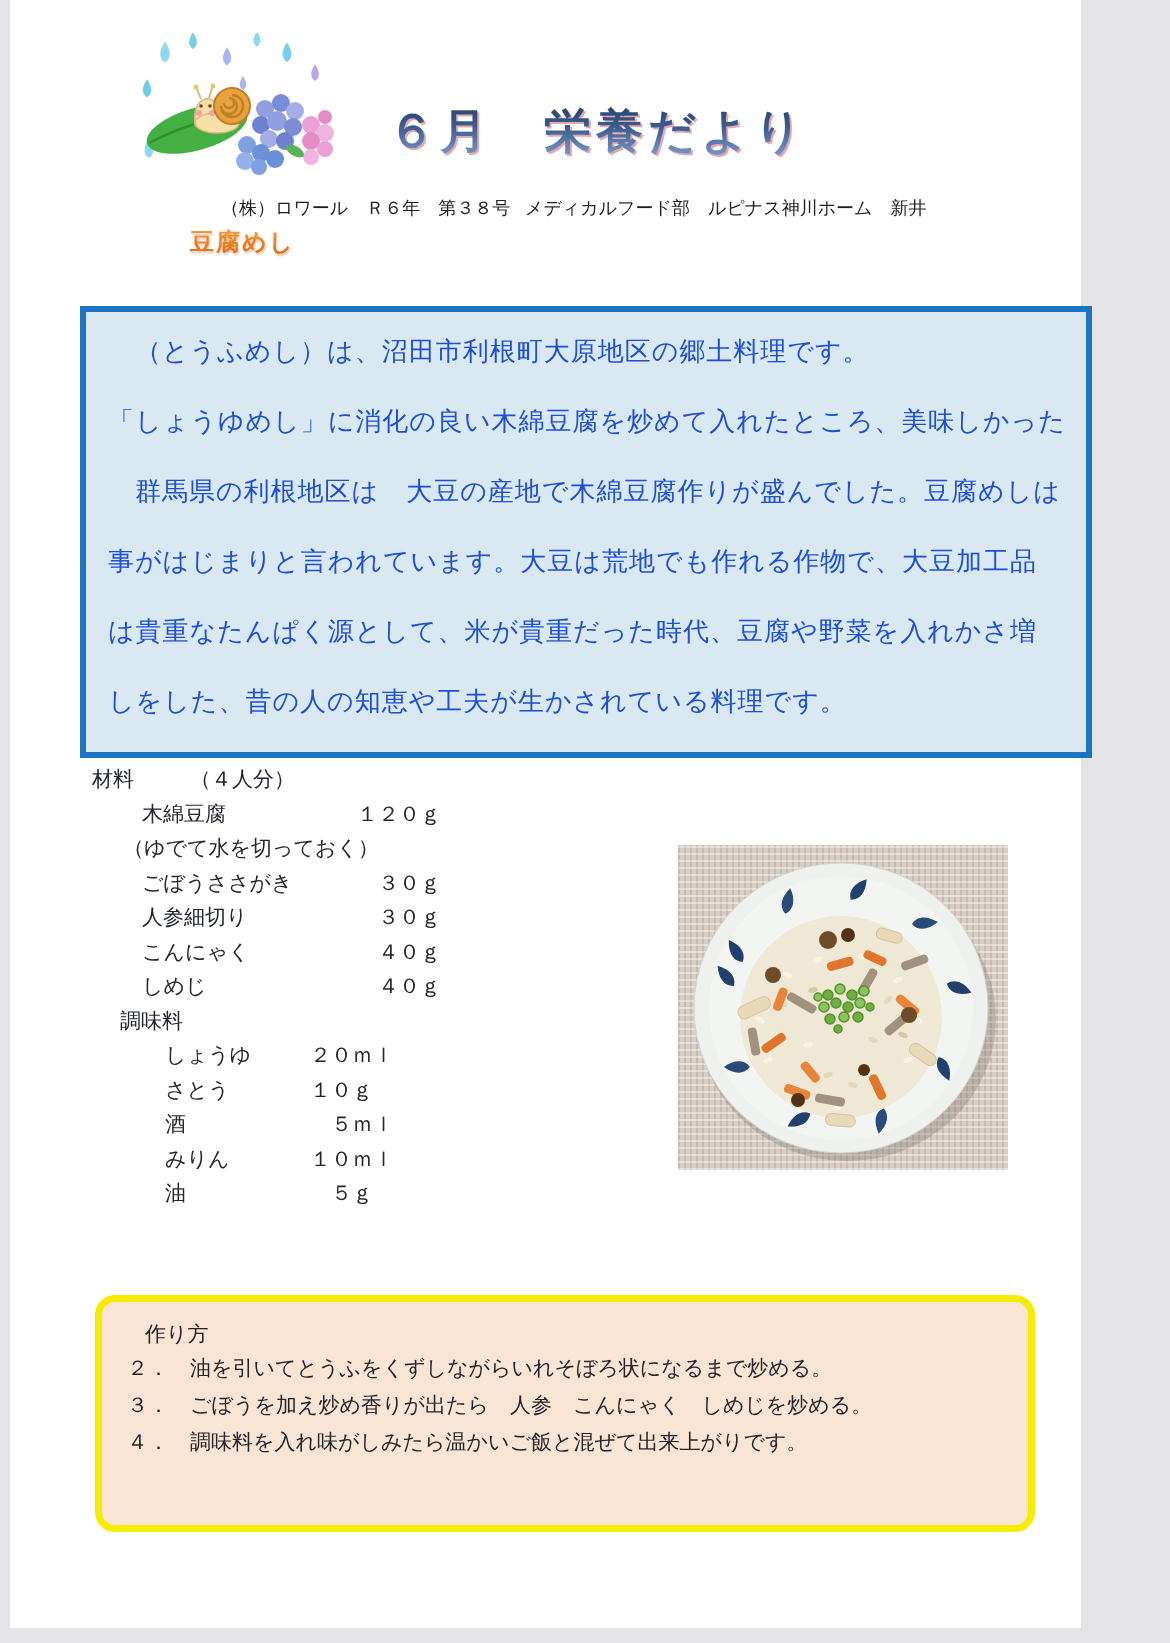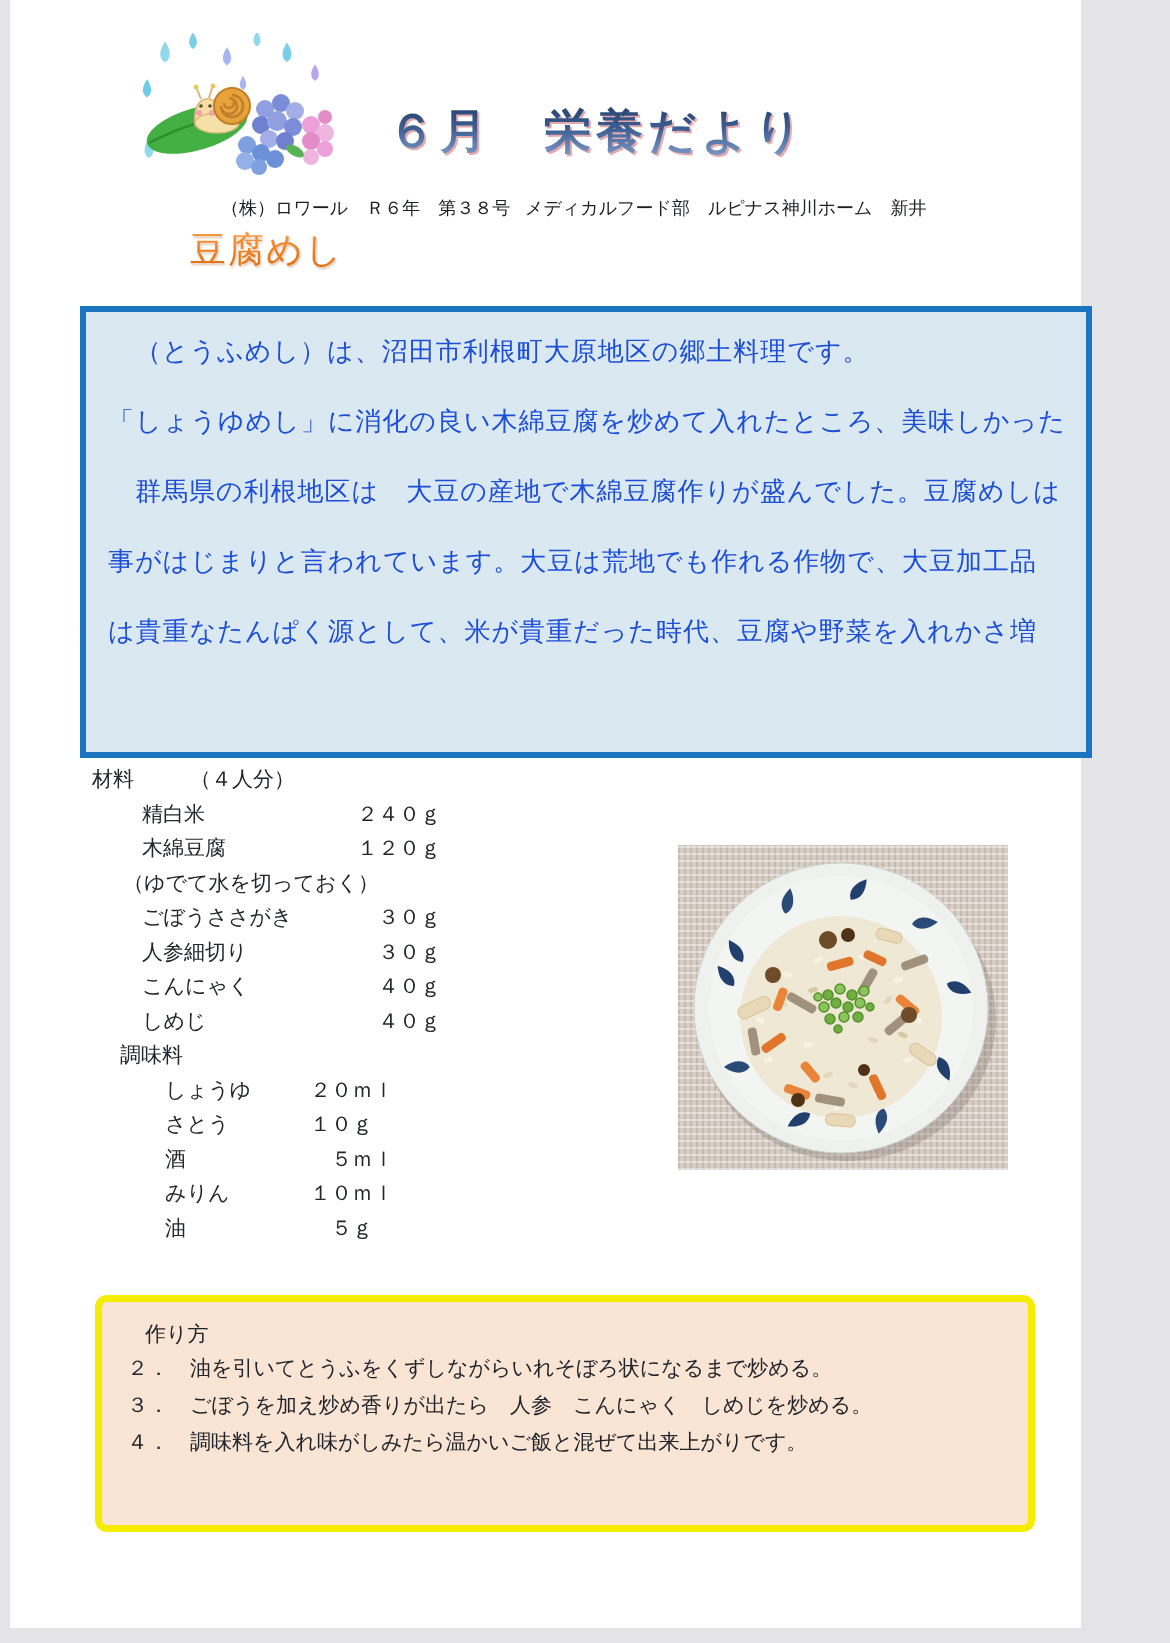"豆腐めし" .recipe-title { font-size: 36px -> 24px; font-weight: normal -> bold }
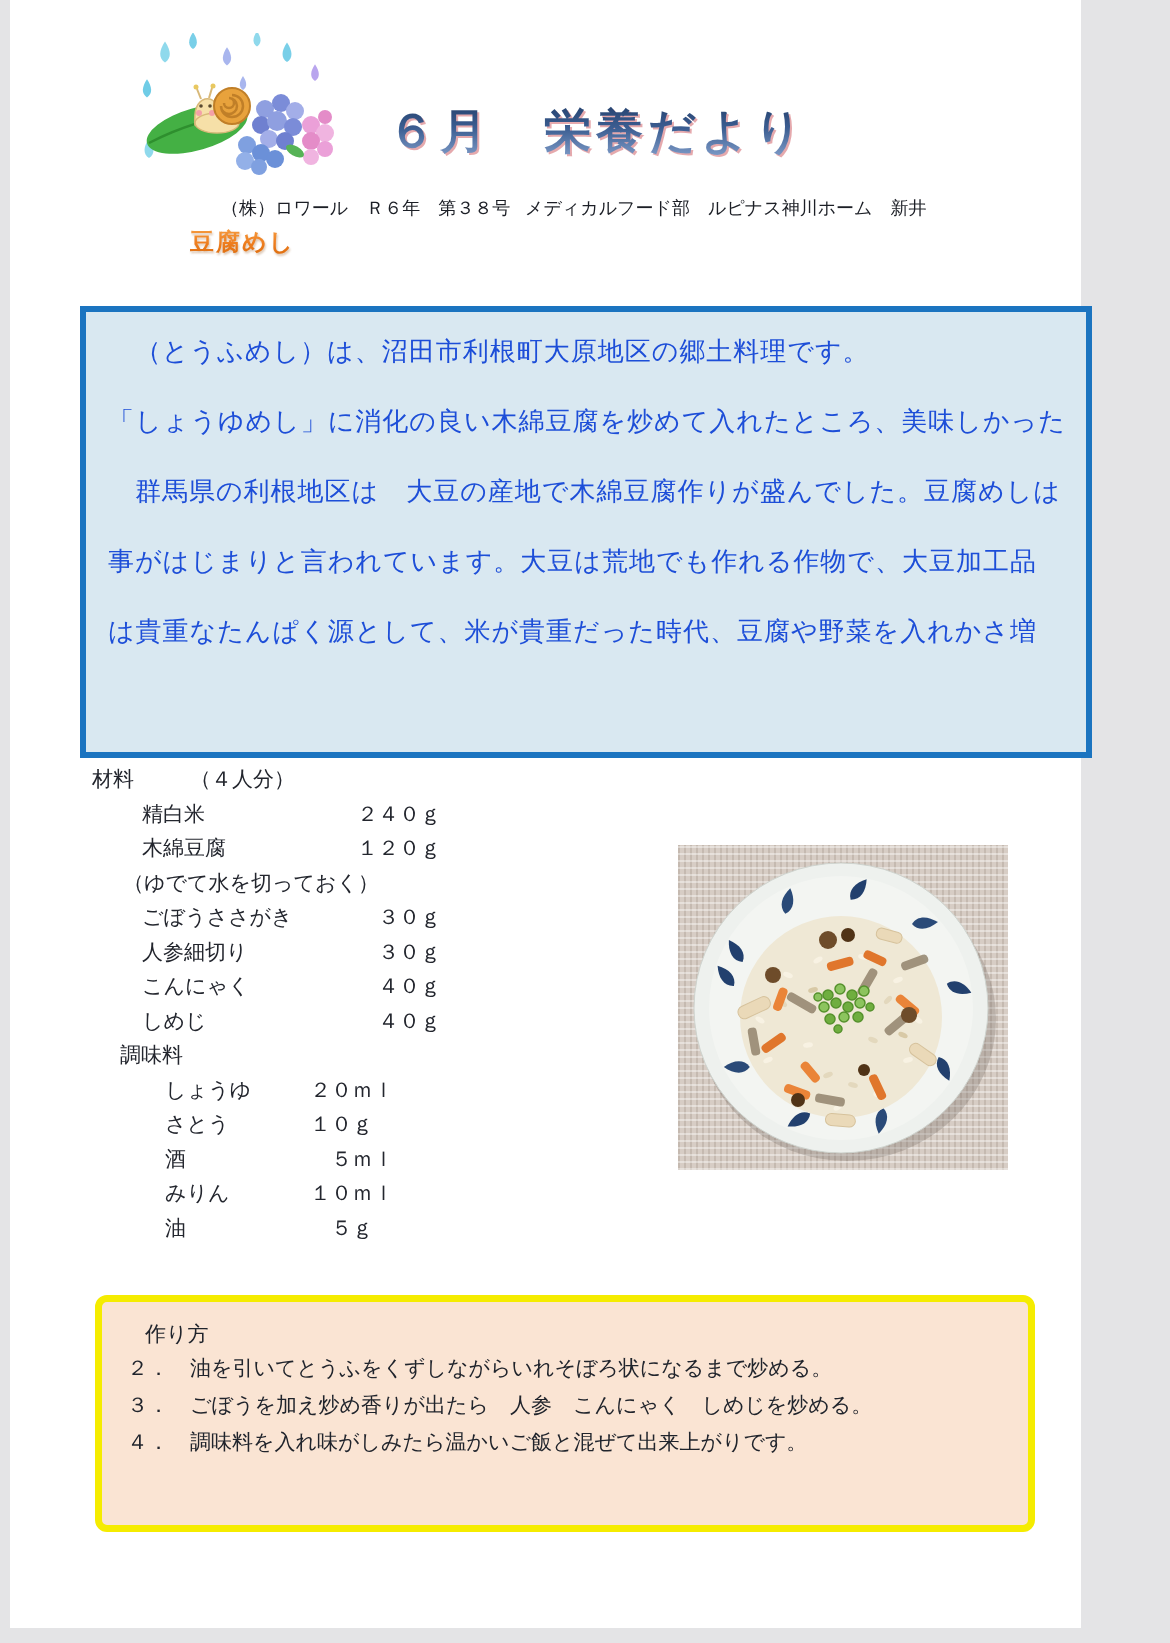"しをした、昔の人の知恵や工夫が生かされている料理です。" div.intro-line { html: none -> <div>しをした、昔の人の知恵や工夫が生かされている料理です。</div> }
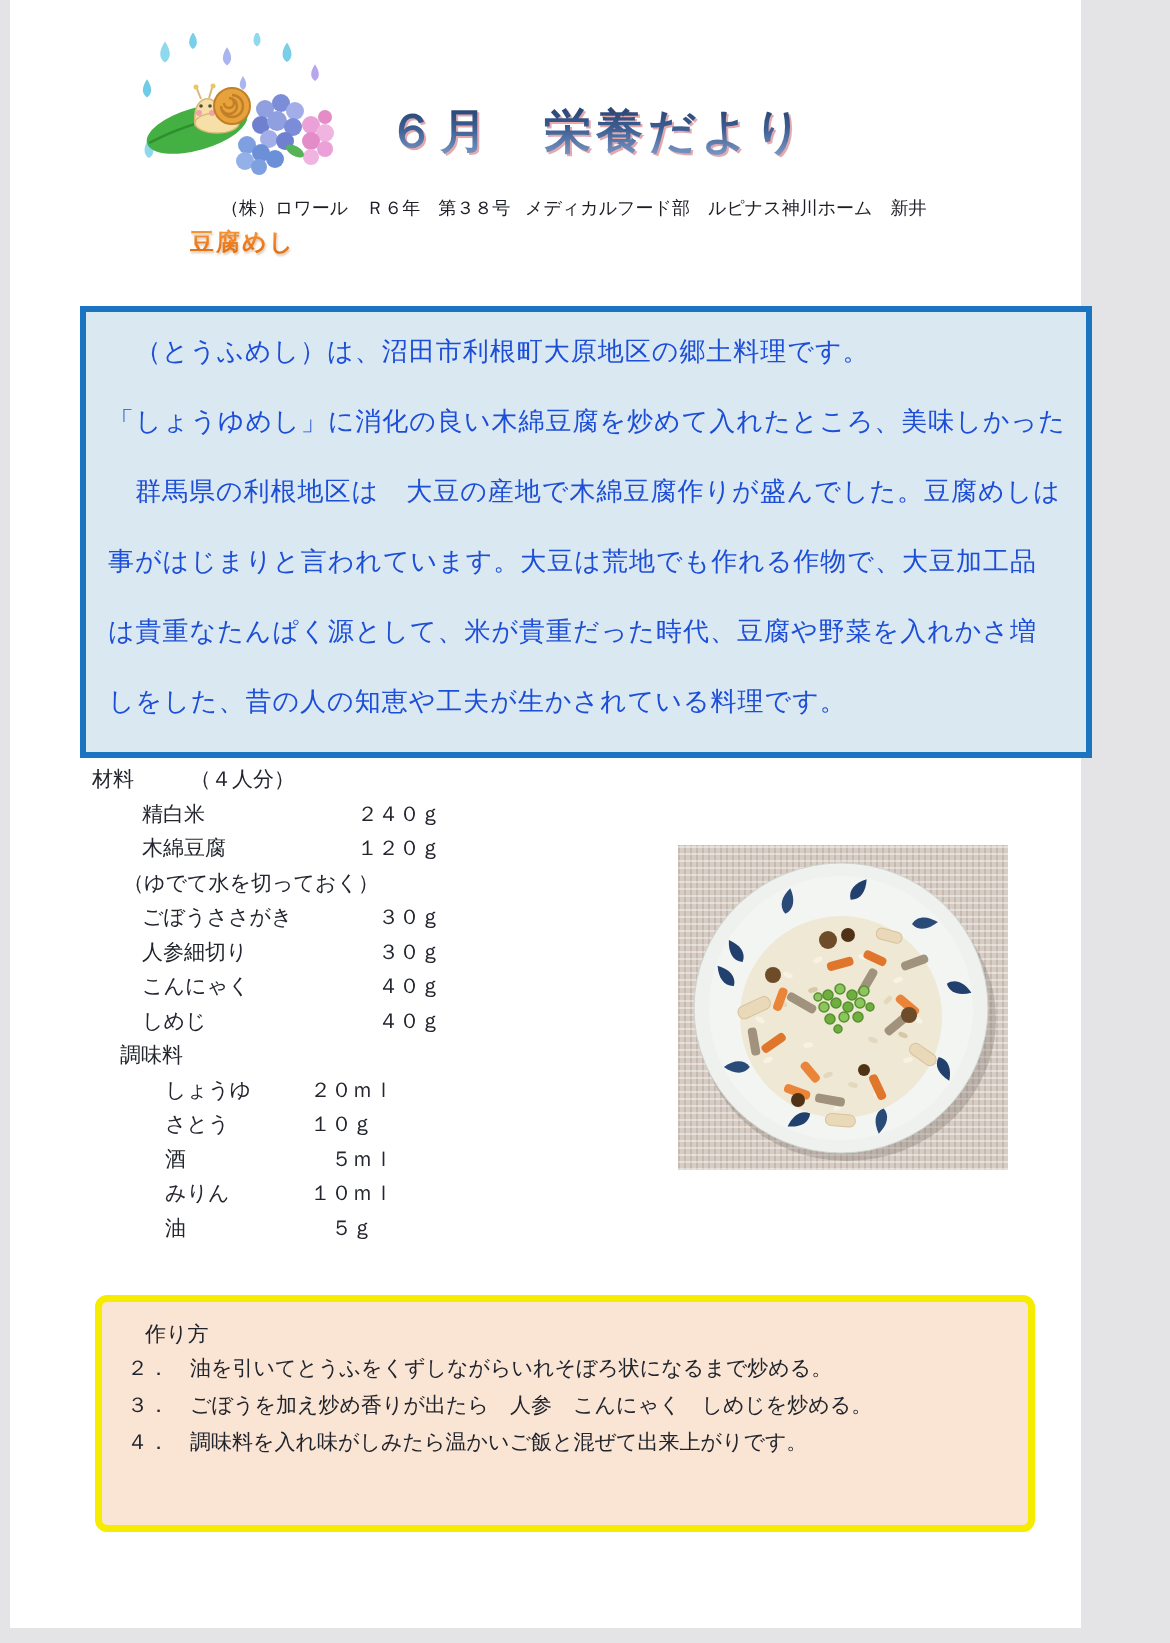"精白米" div.mat-row { html: <div> <span>精白米</span> <span>２４０ｇ</span> </div> -> none }
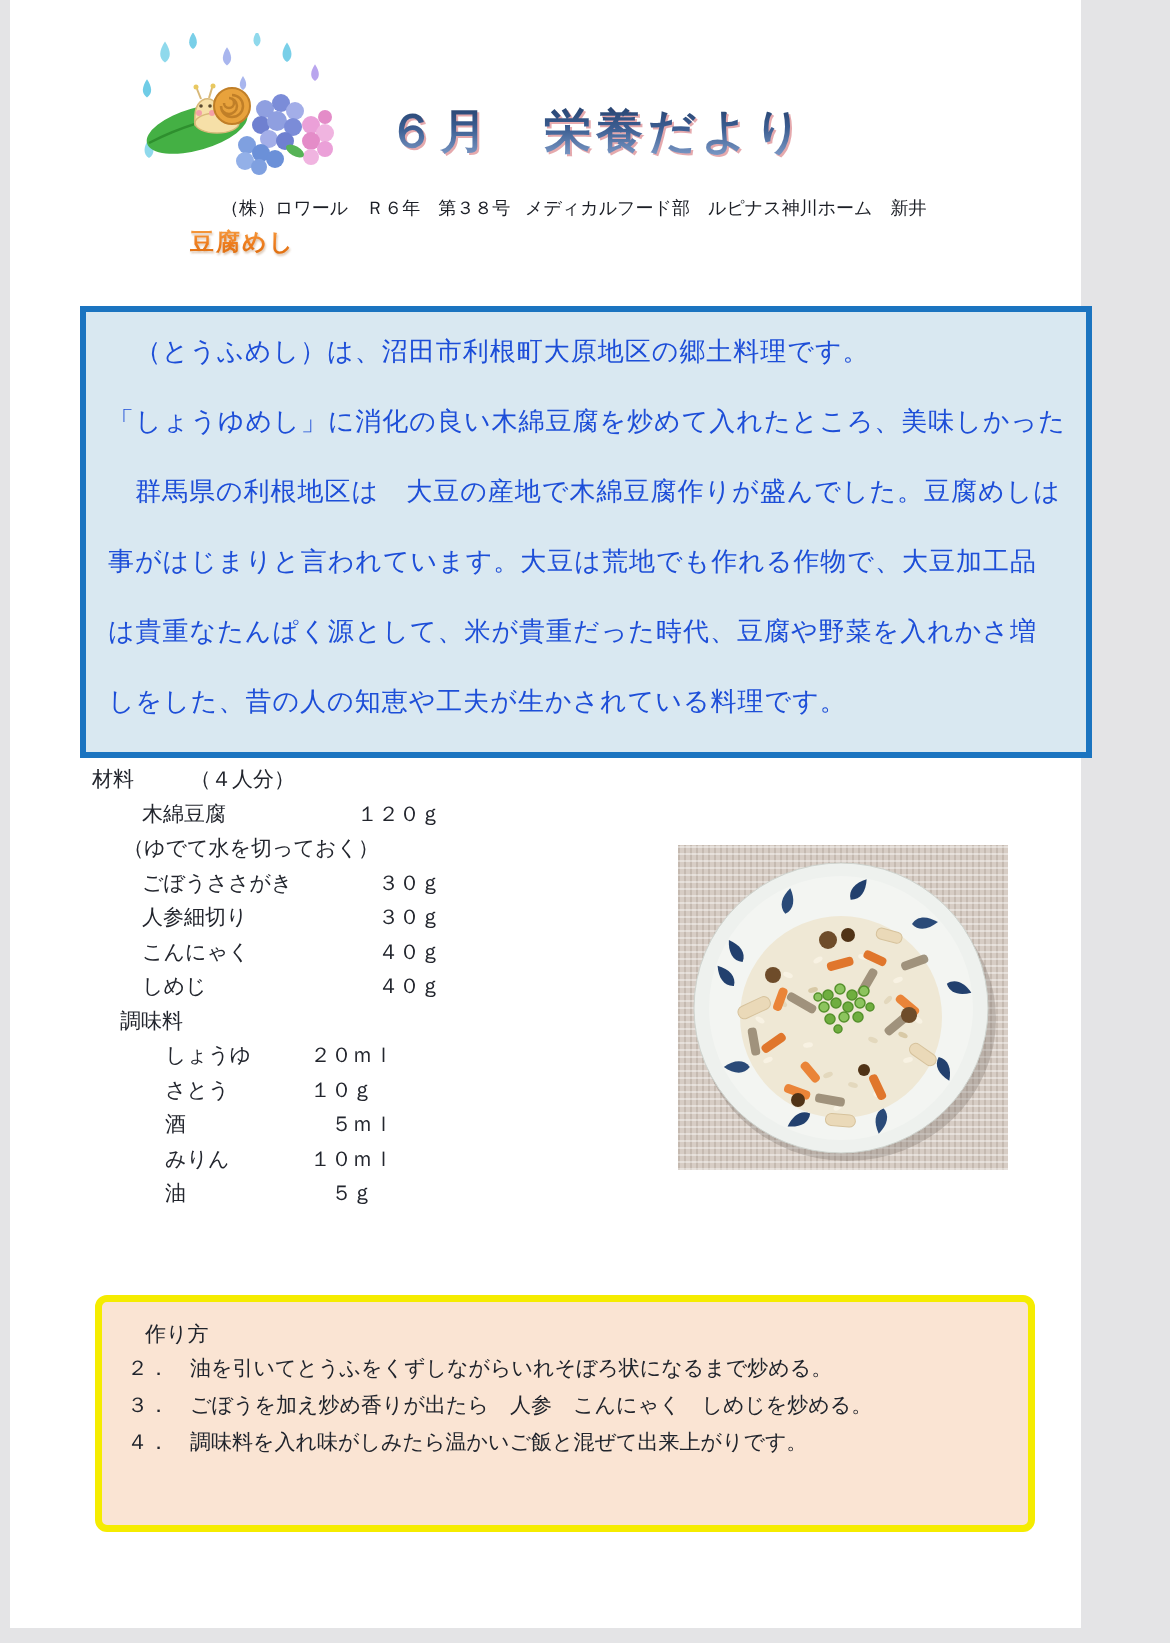"作り方" .steps-box { border-radius: 12px -> 20px }
